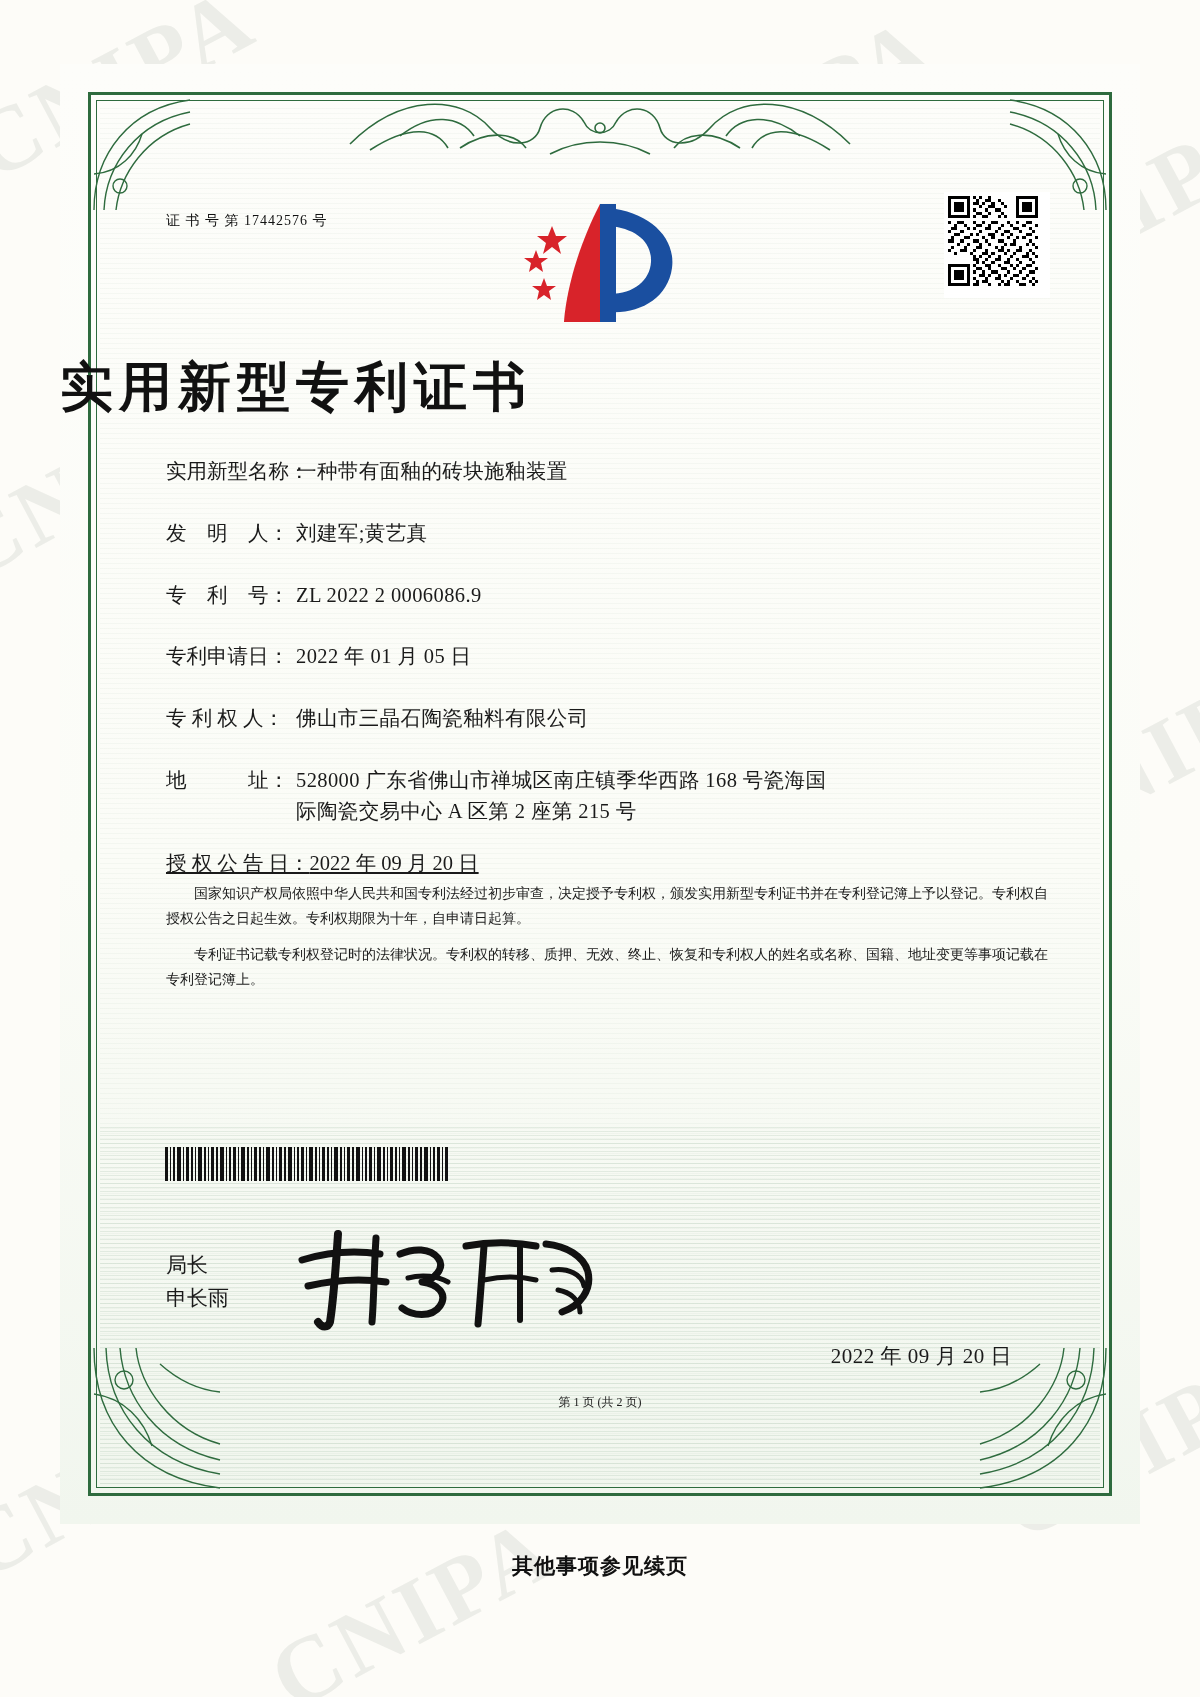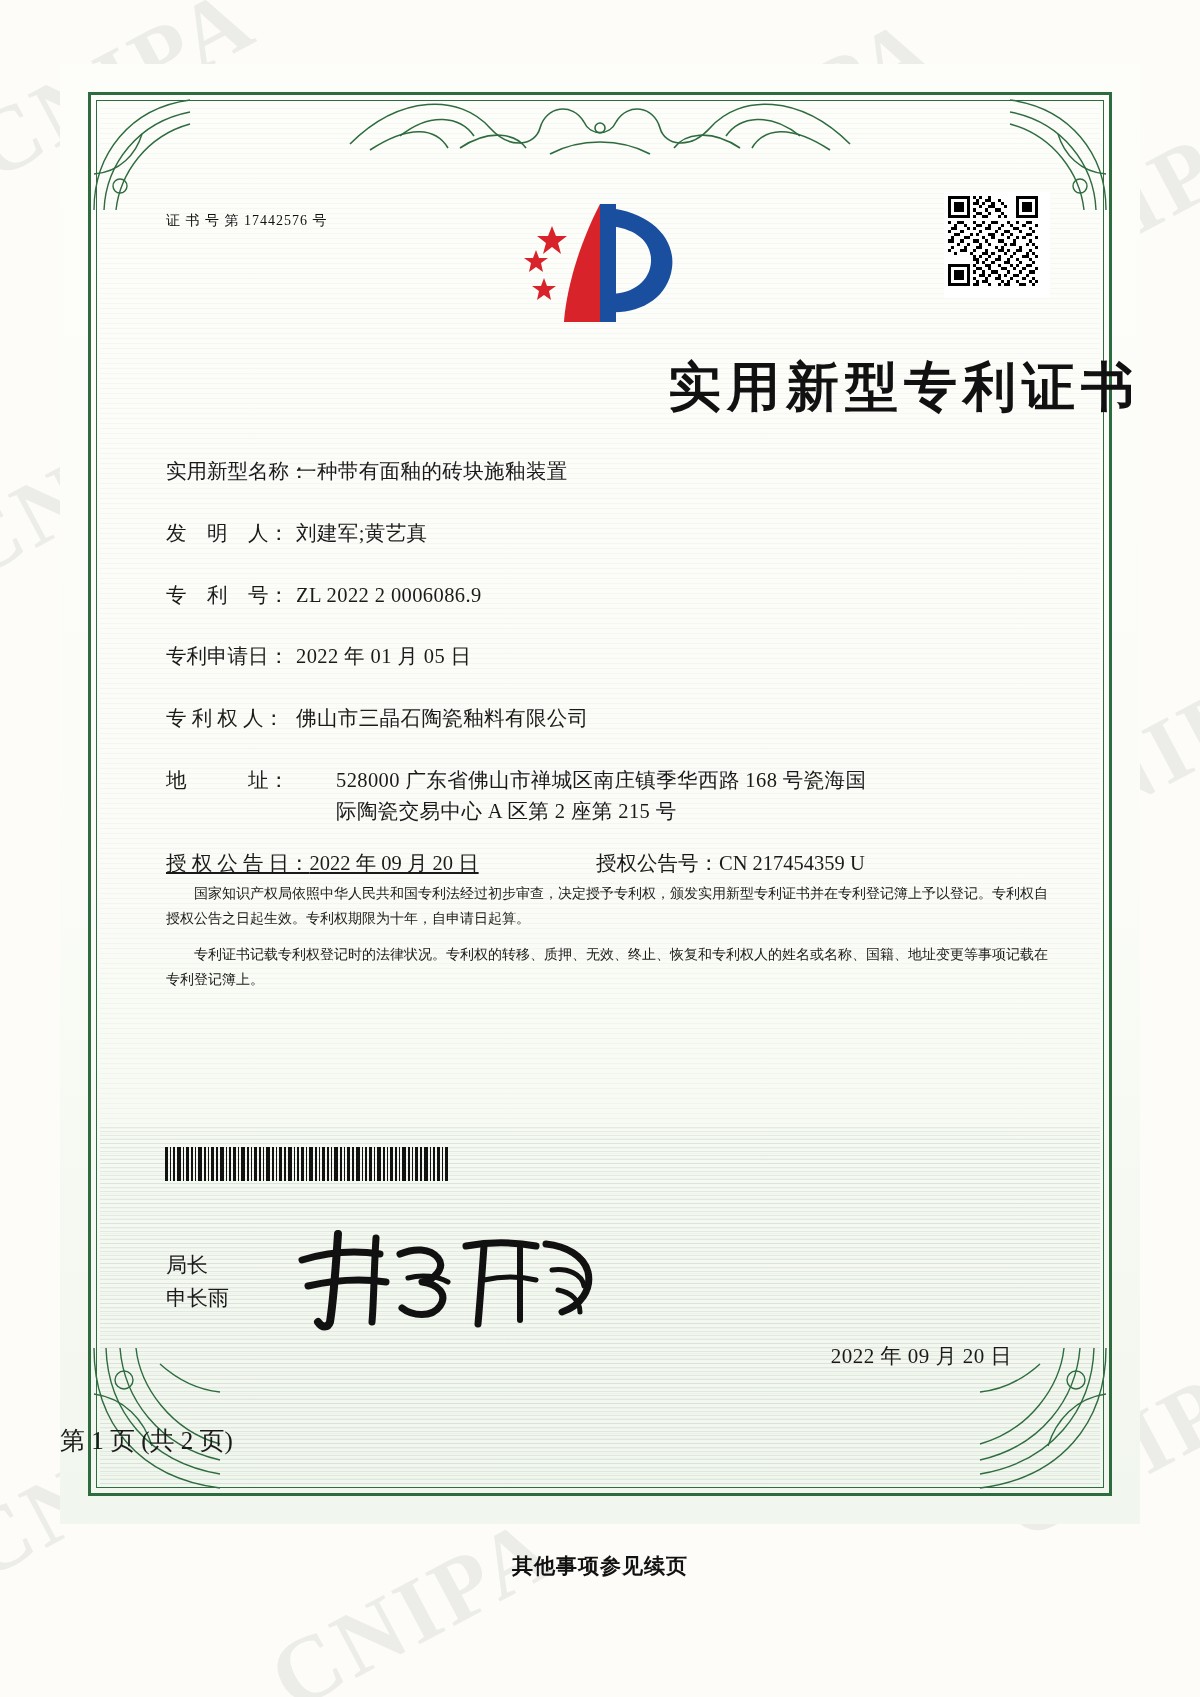"实用新型专利证书" .title { text-align: right -> left }
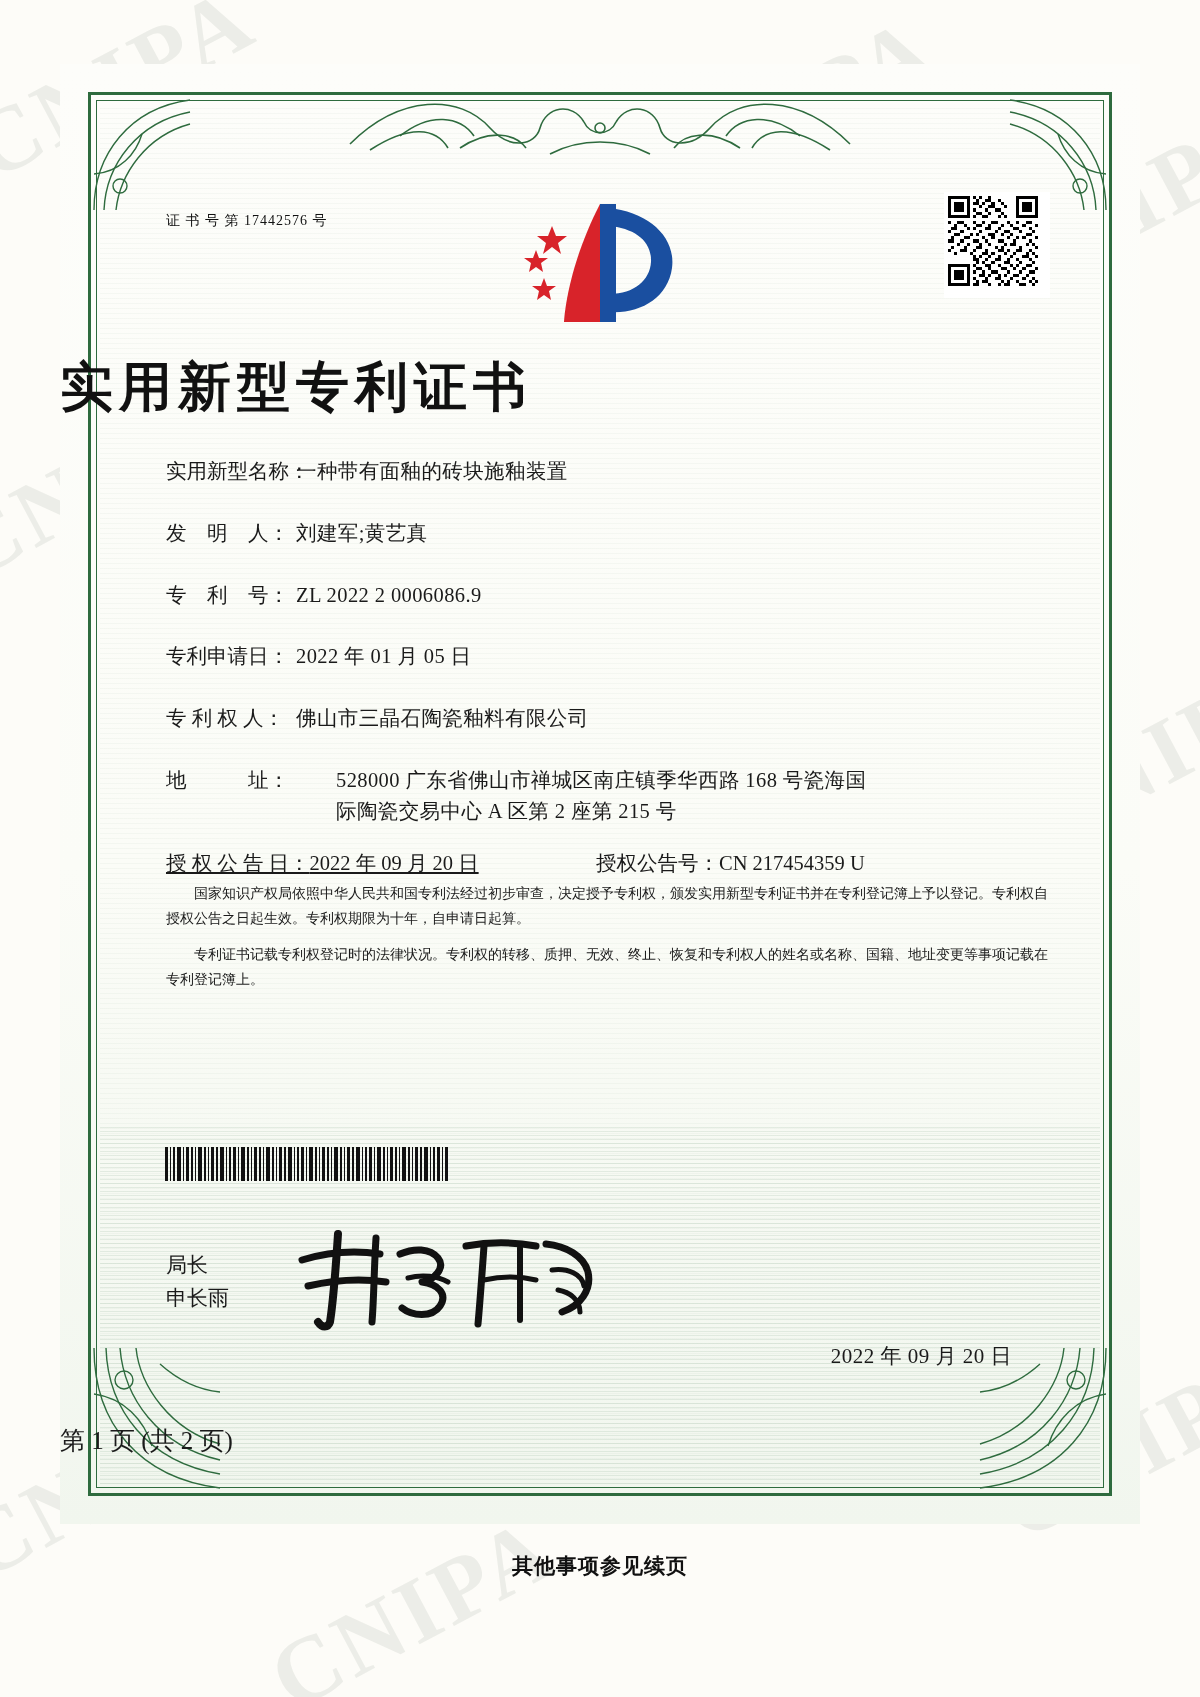"528000 广东省佛山市禅城区南庄镇季华西路 168 号瓷海国" .field-value .sub { margin-left: 40px -> none }
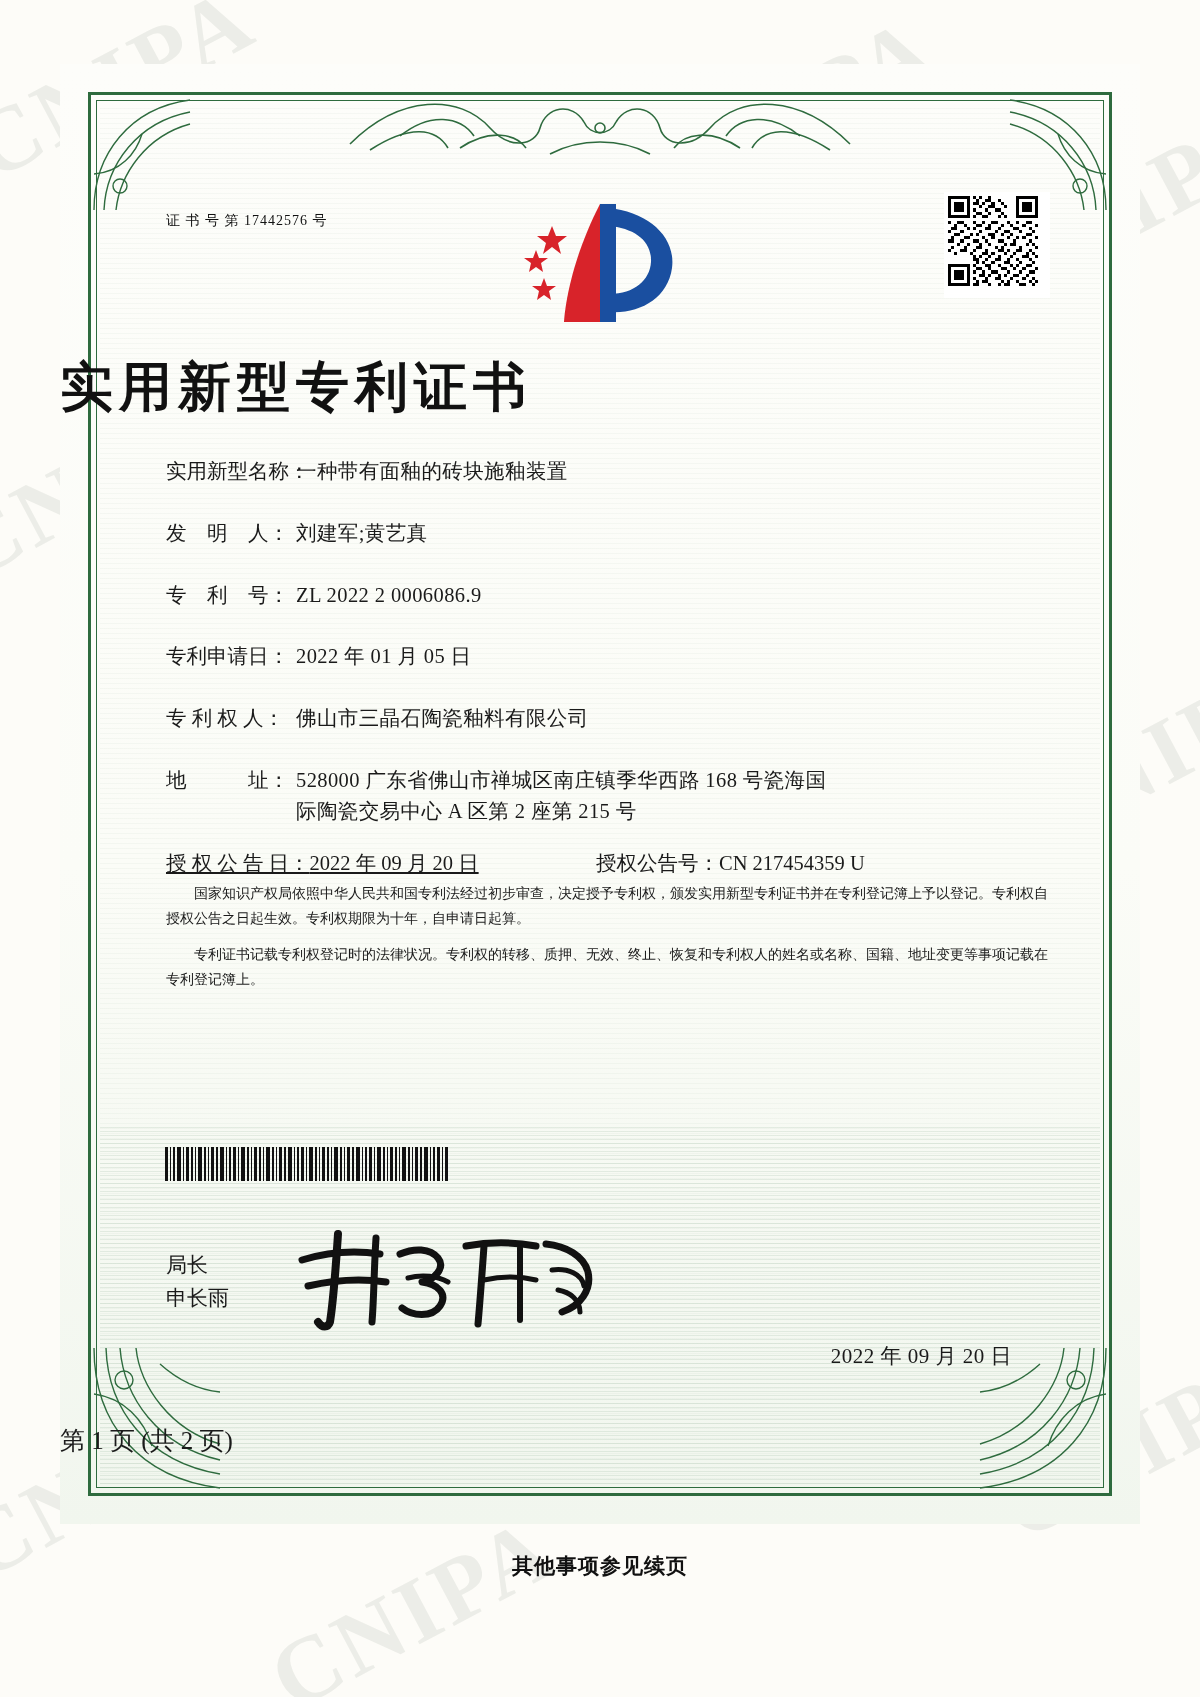"授权公告号：CN 217454359 U" div.inline-b { html: <div> <span>授权公告号：</span><span>CN 217454359 U</span> </div> -> none }
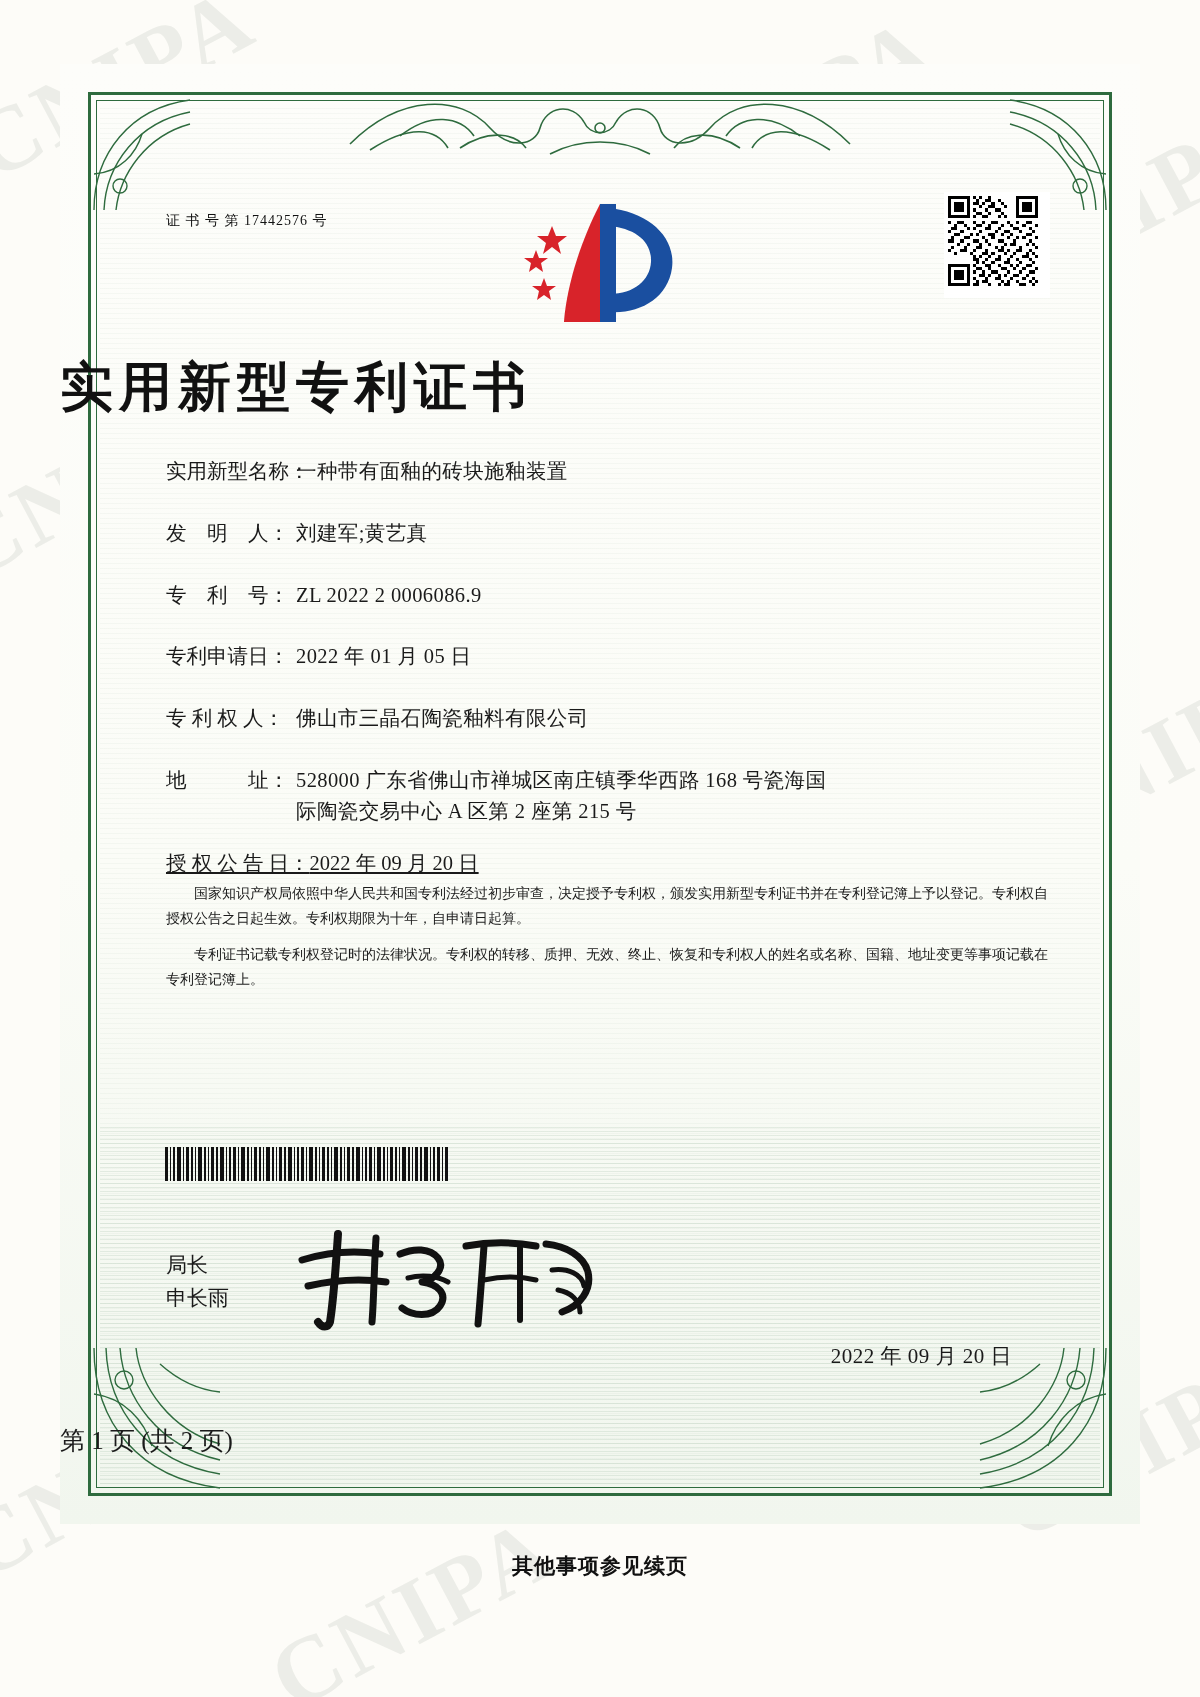"第 1 页 (共 2" .page-no { font-size: 25px -> 12px; text-align: left -> center; top: 1360px -> 1330px }
